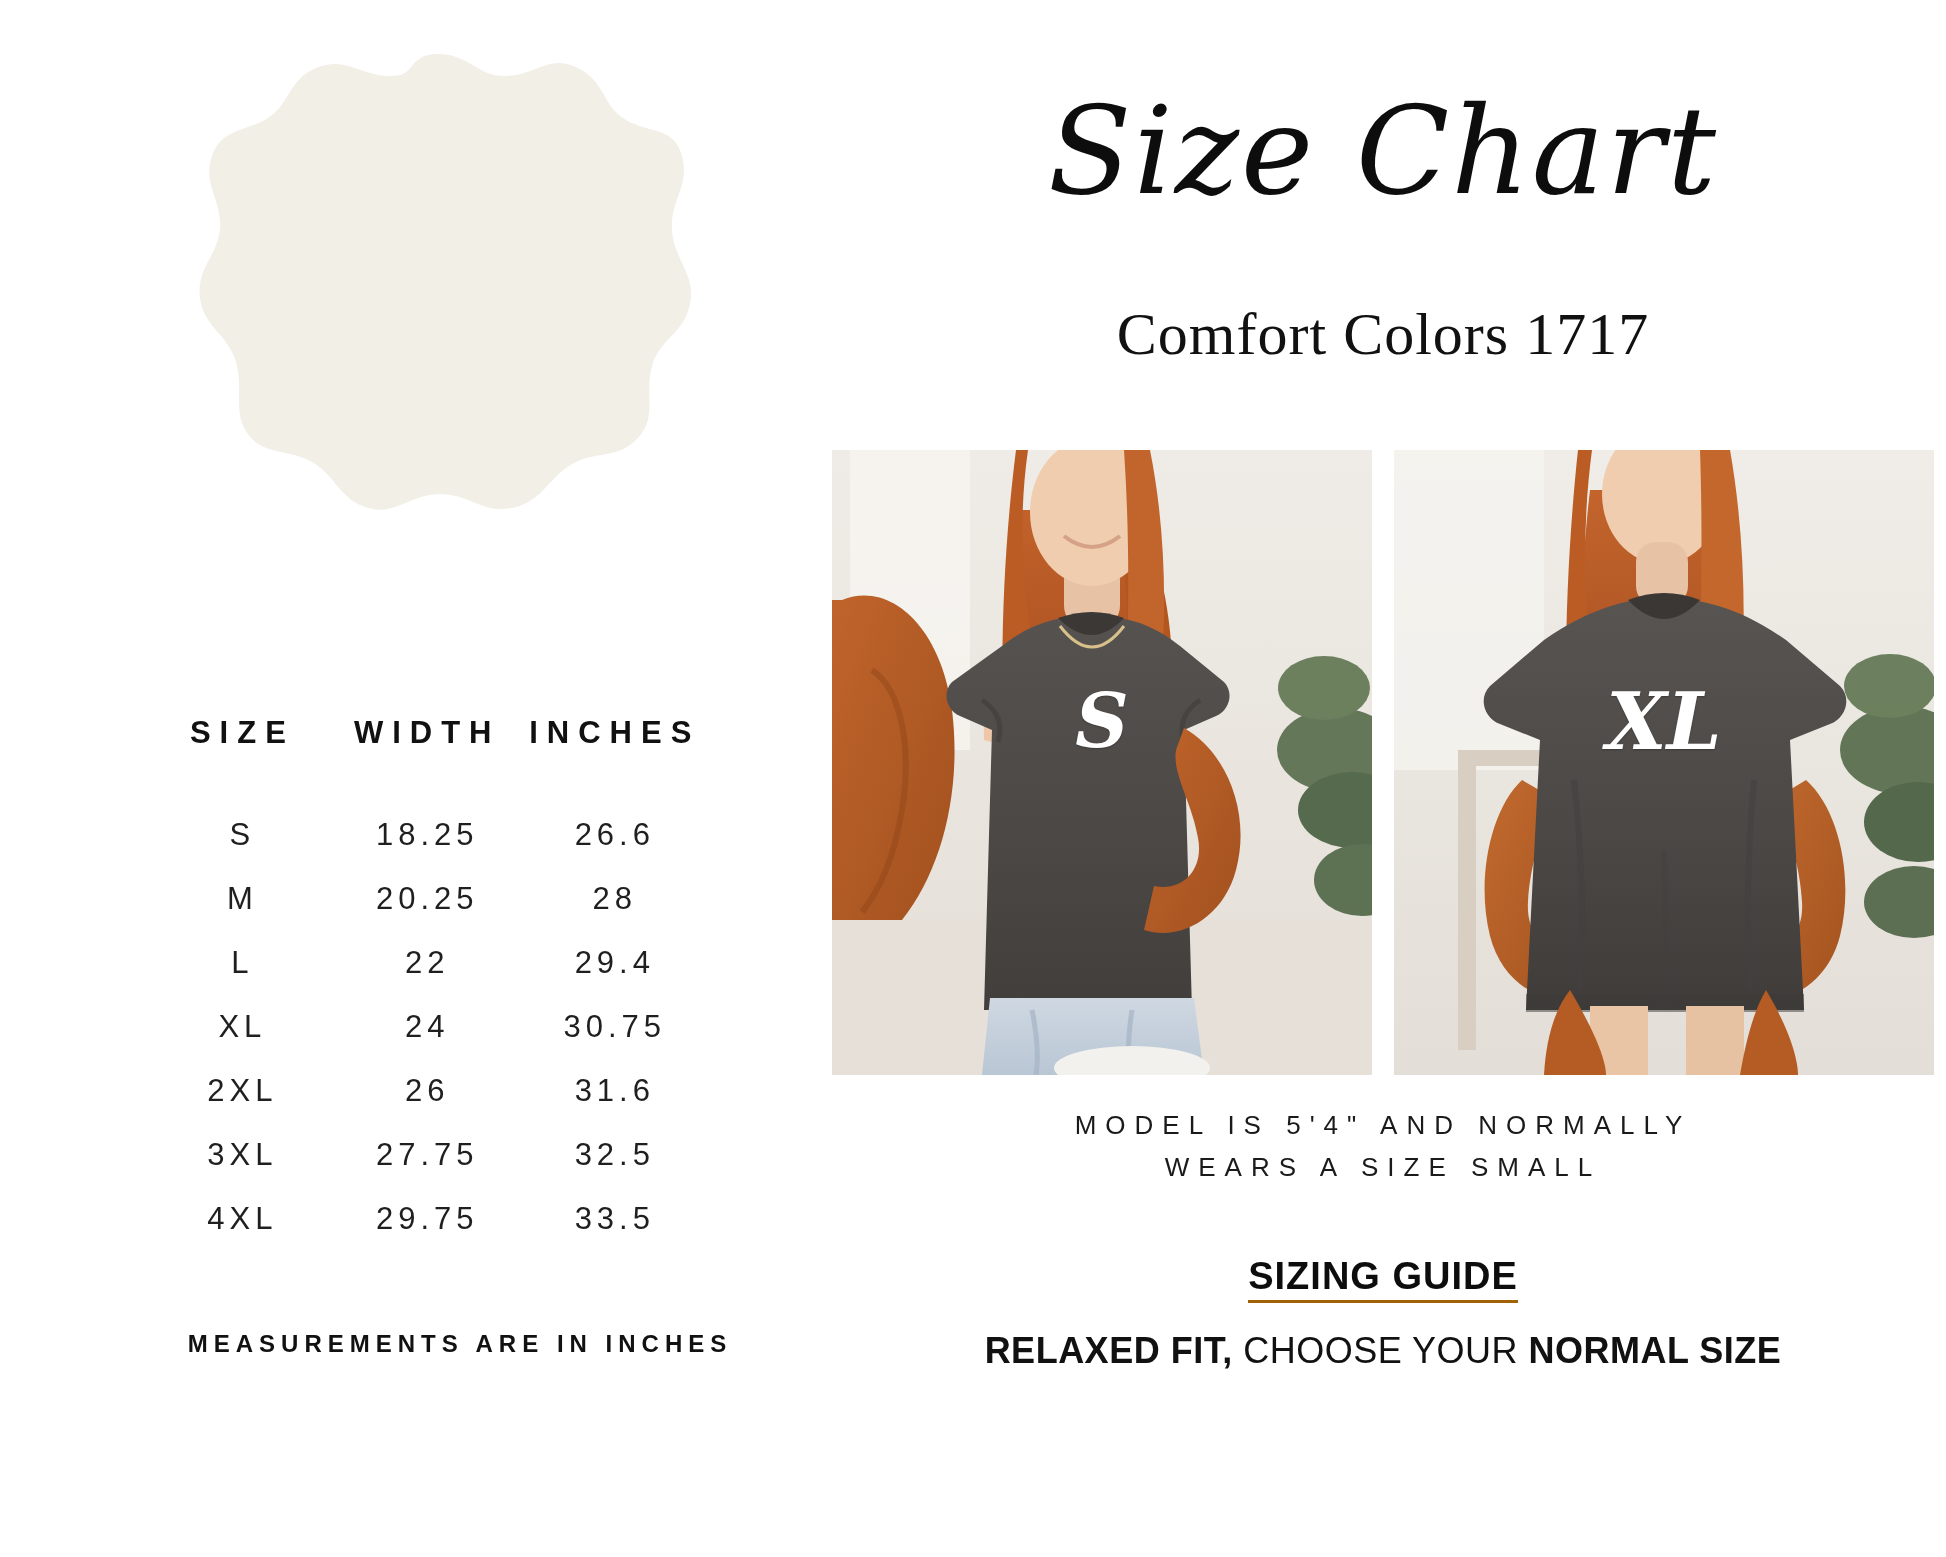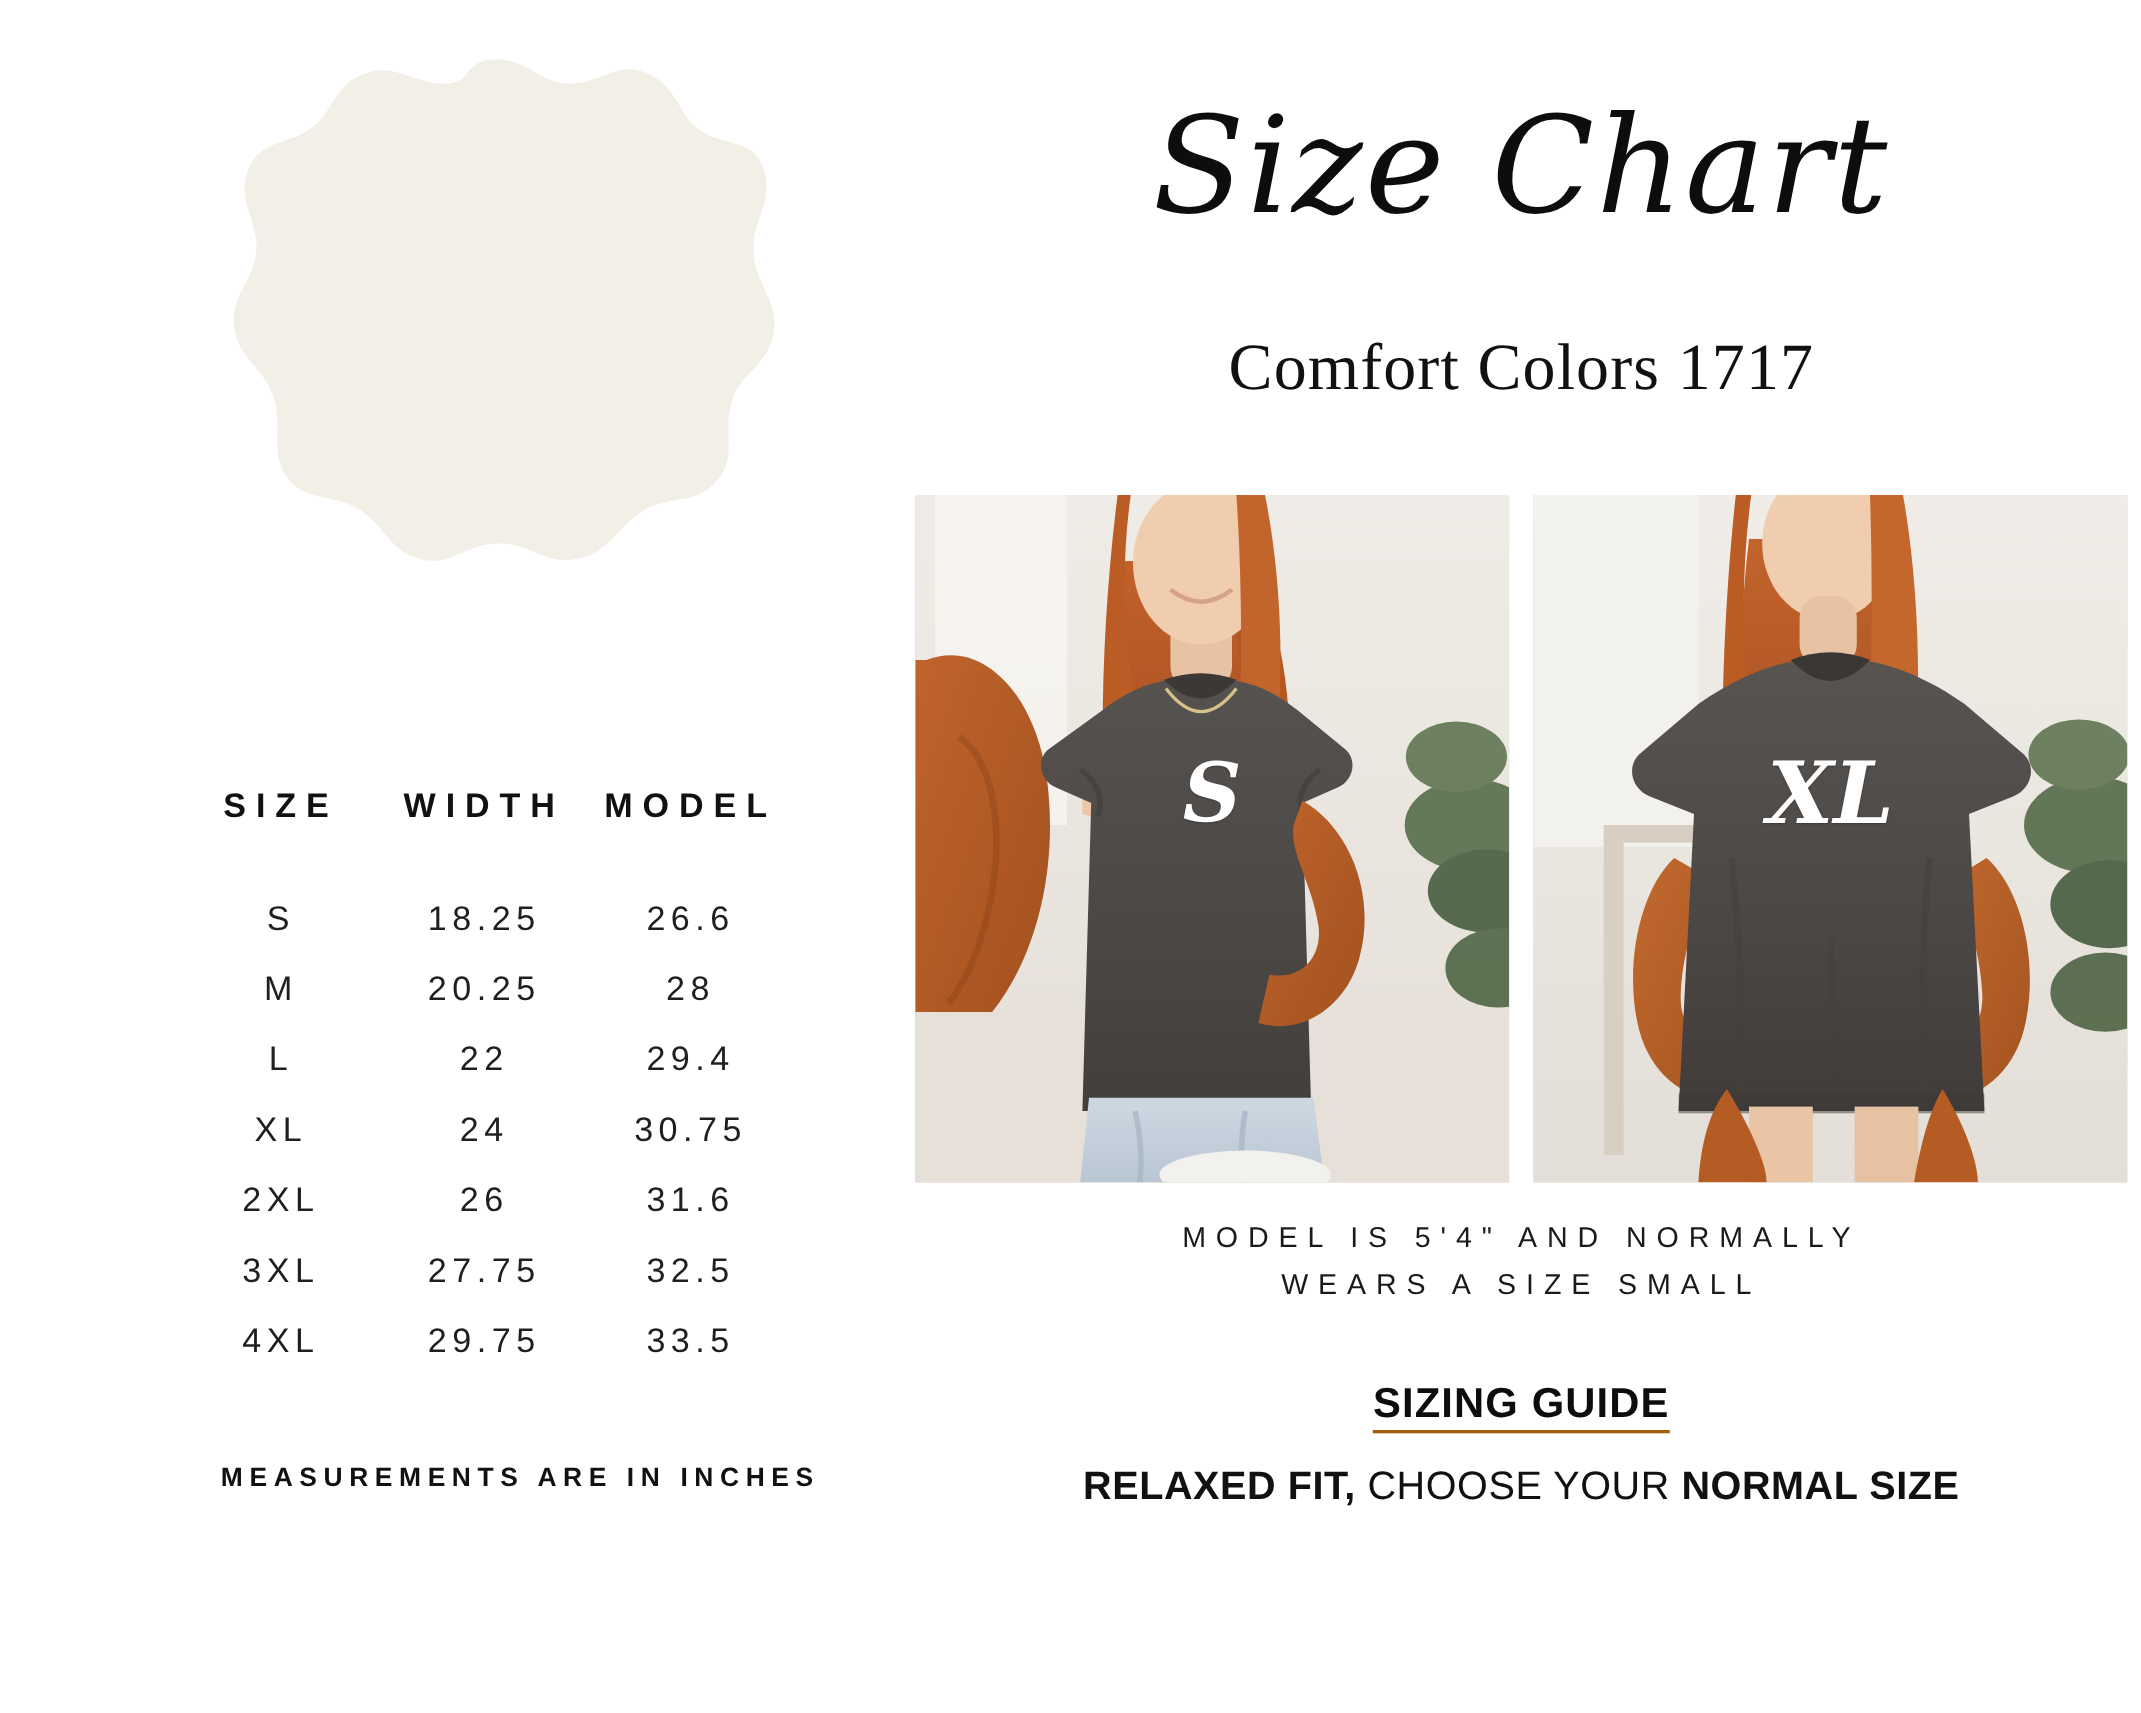"SIZE" .left-col { left: 13px -> 0 }
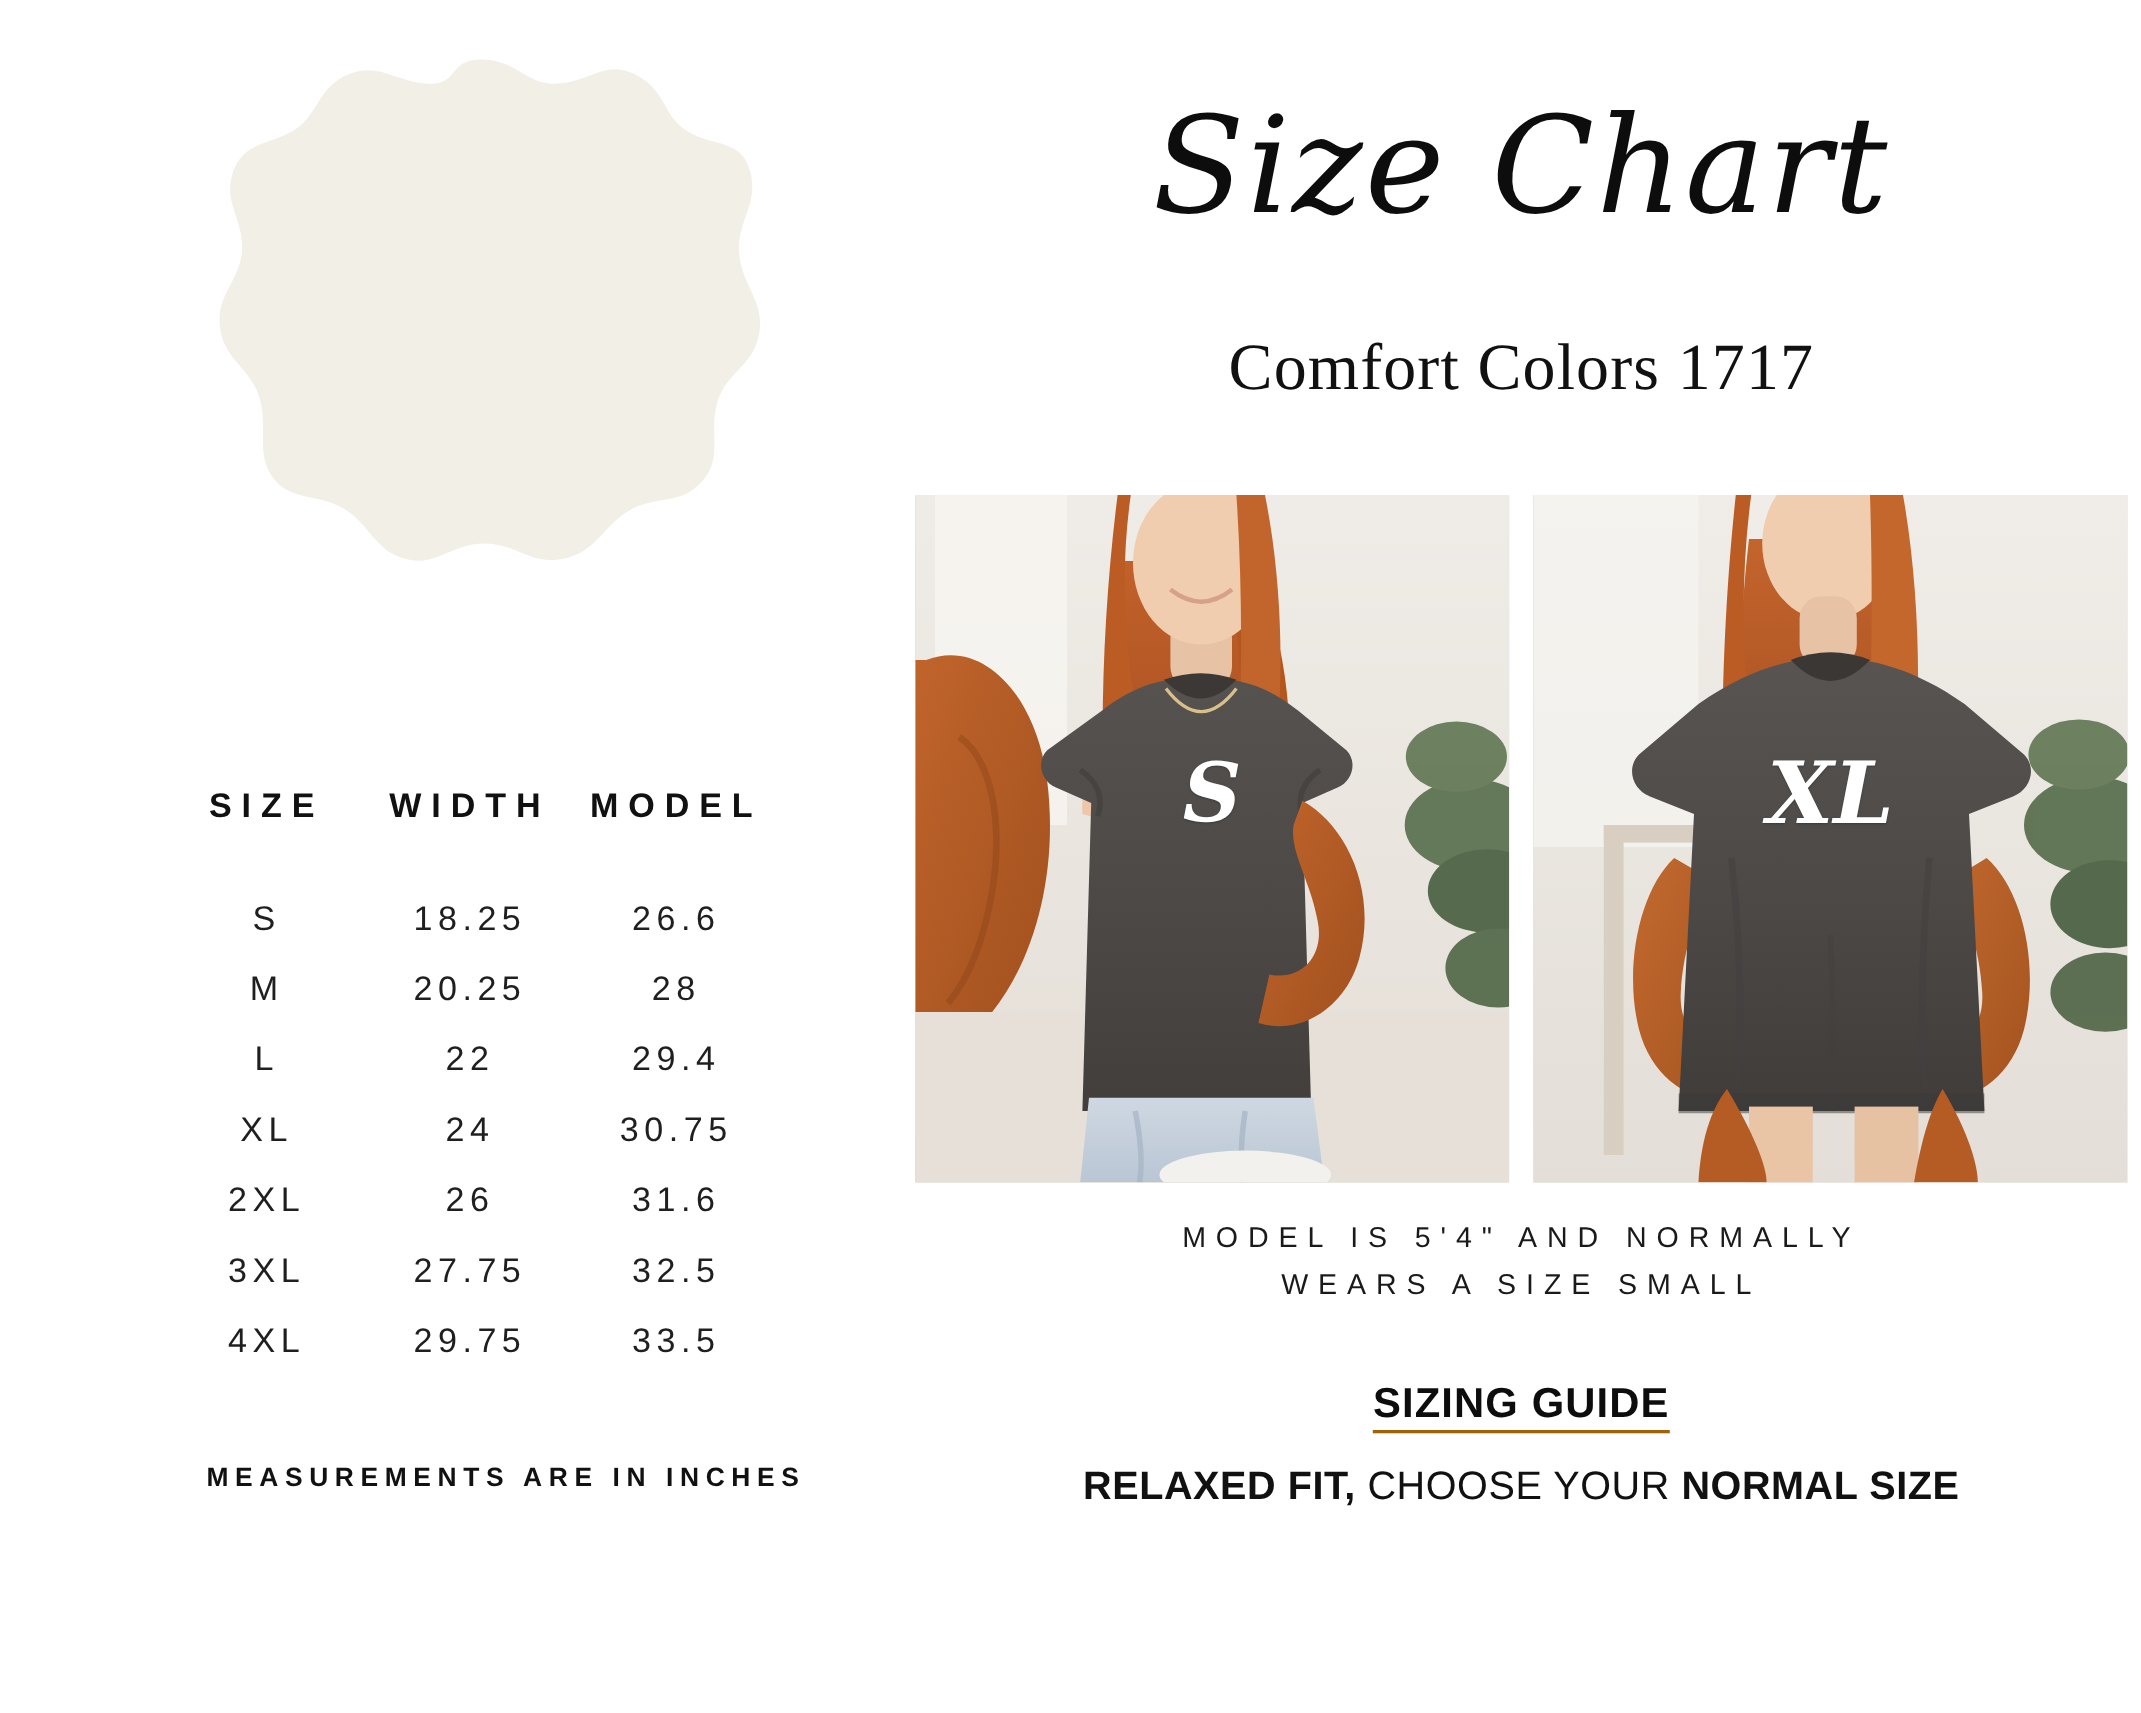"MODEL" th { text: MODEL -> INCHES }
